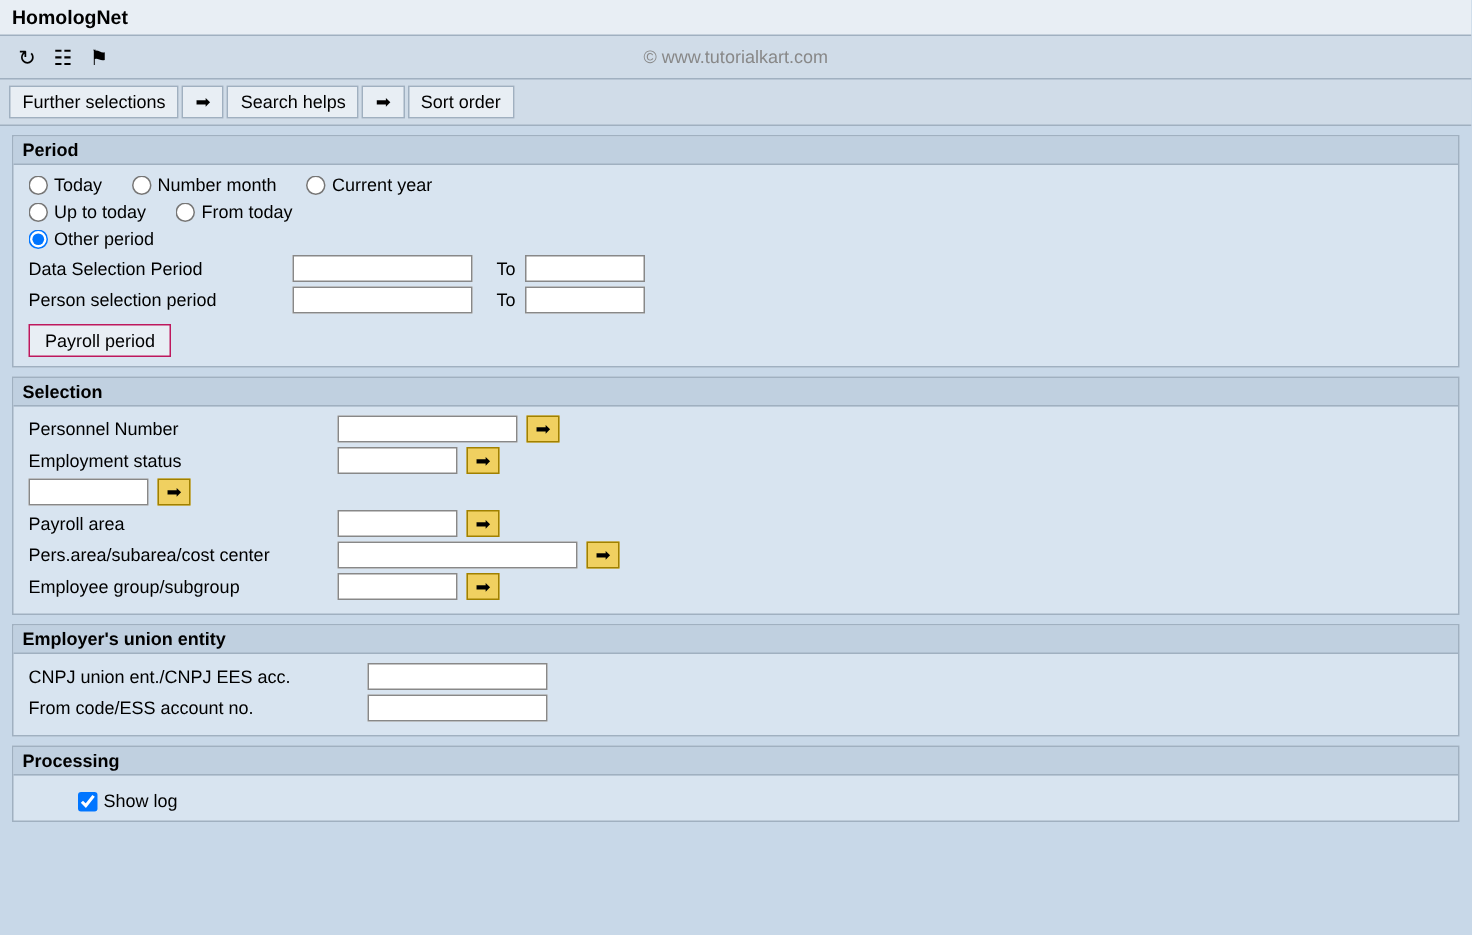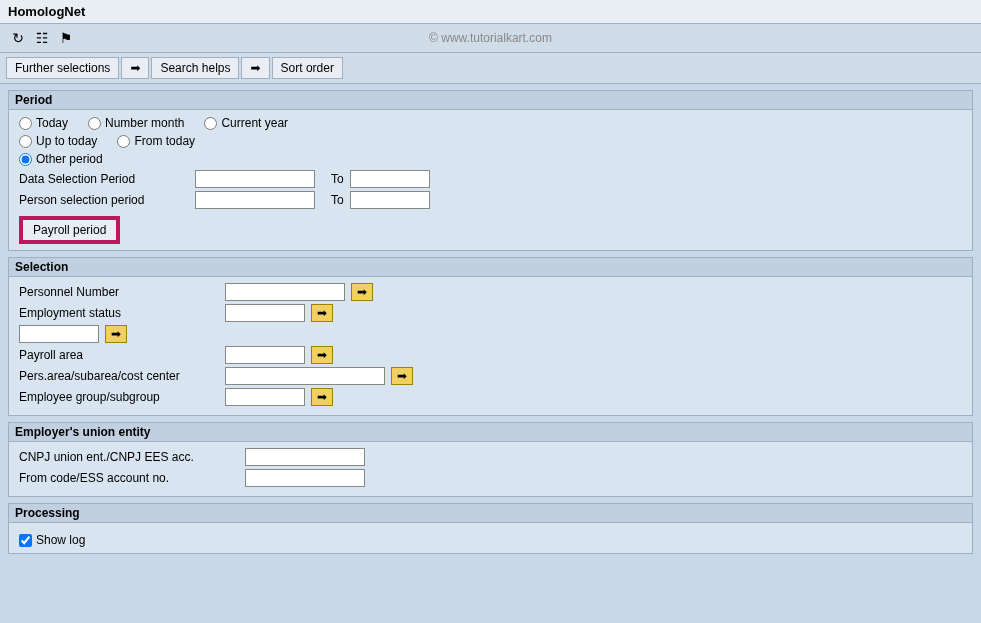"Payroll period" .payroll-btn { border: 4px solid #be185d -> 1px solid #be185d }
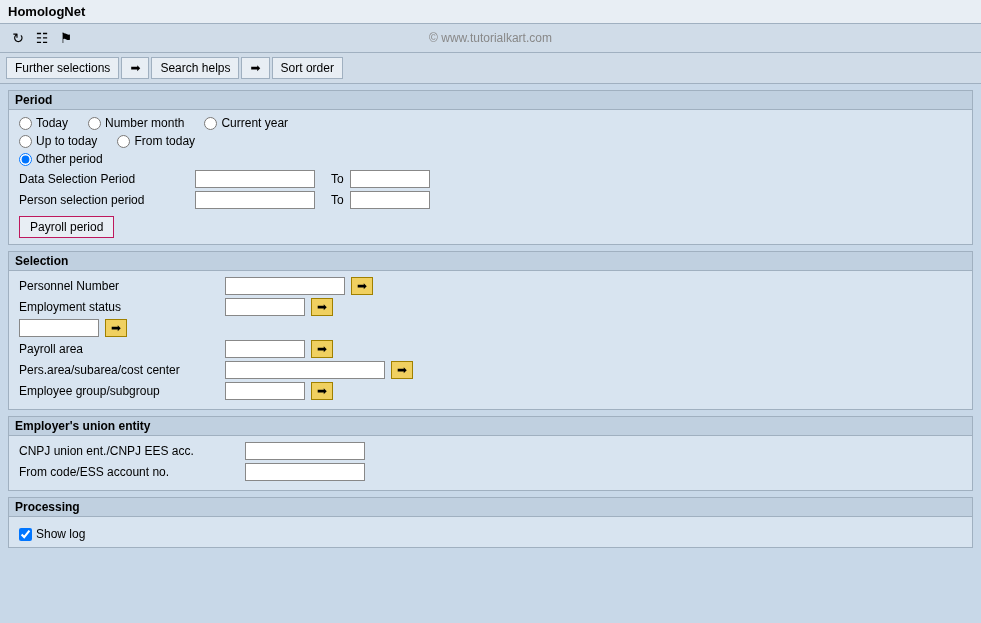"Show log" .checkbox-row { margin-left: none -> 33px }
